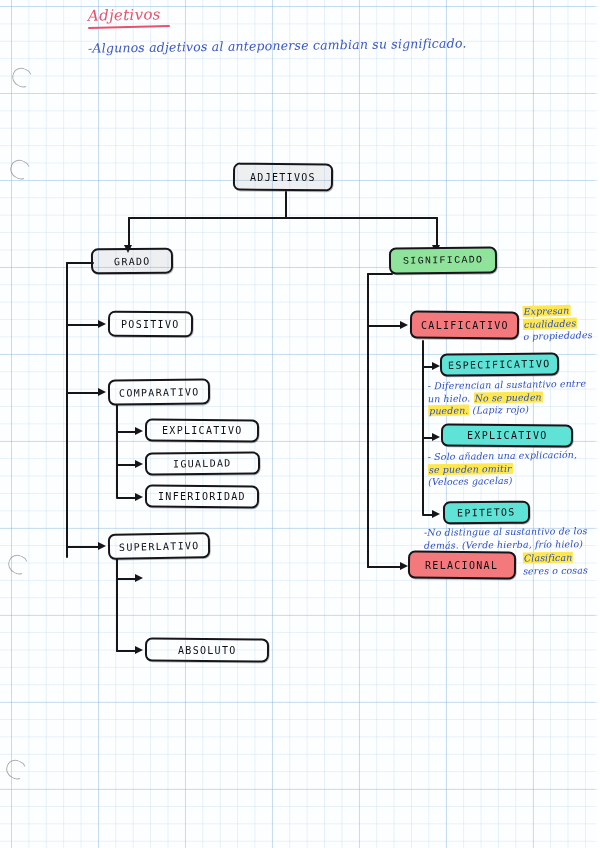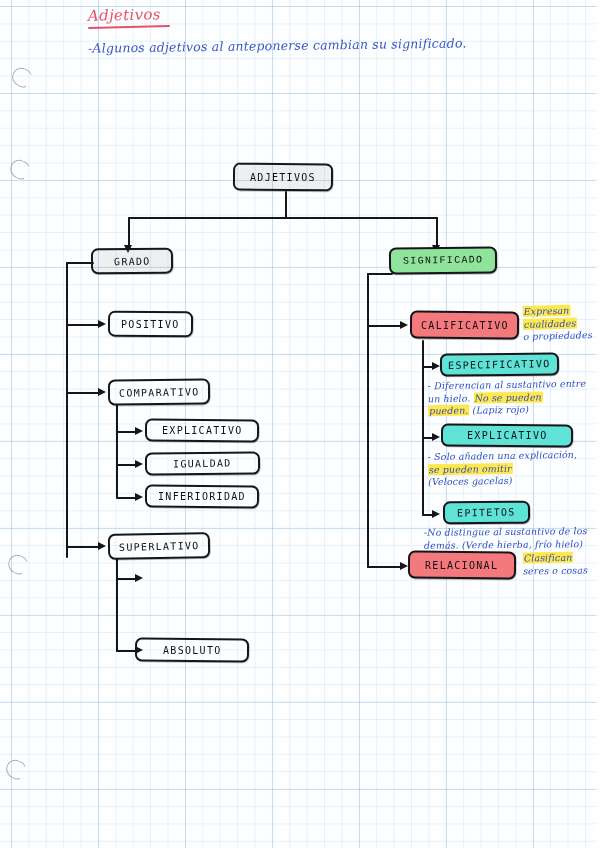"ABSOLUTO" div.node { left: 135px -> 145px; width: 114px -> 124px }
